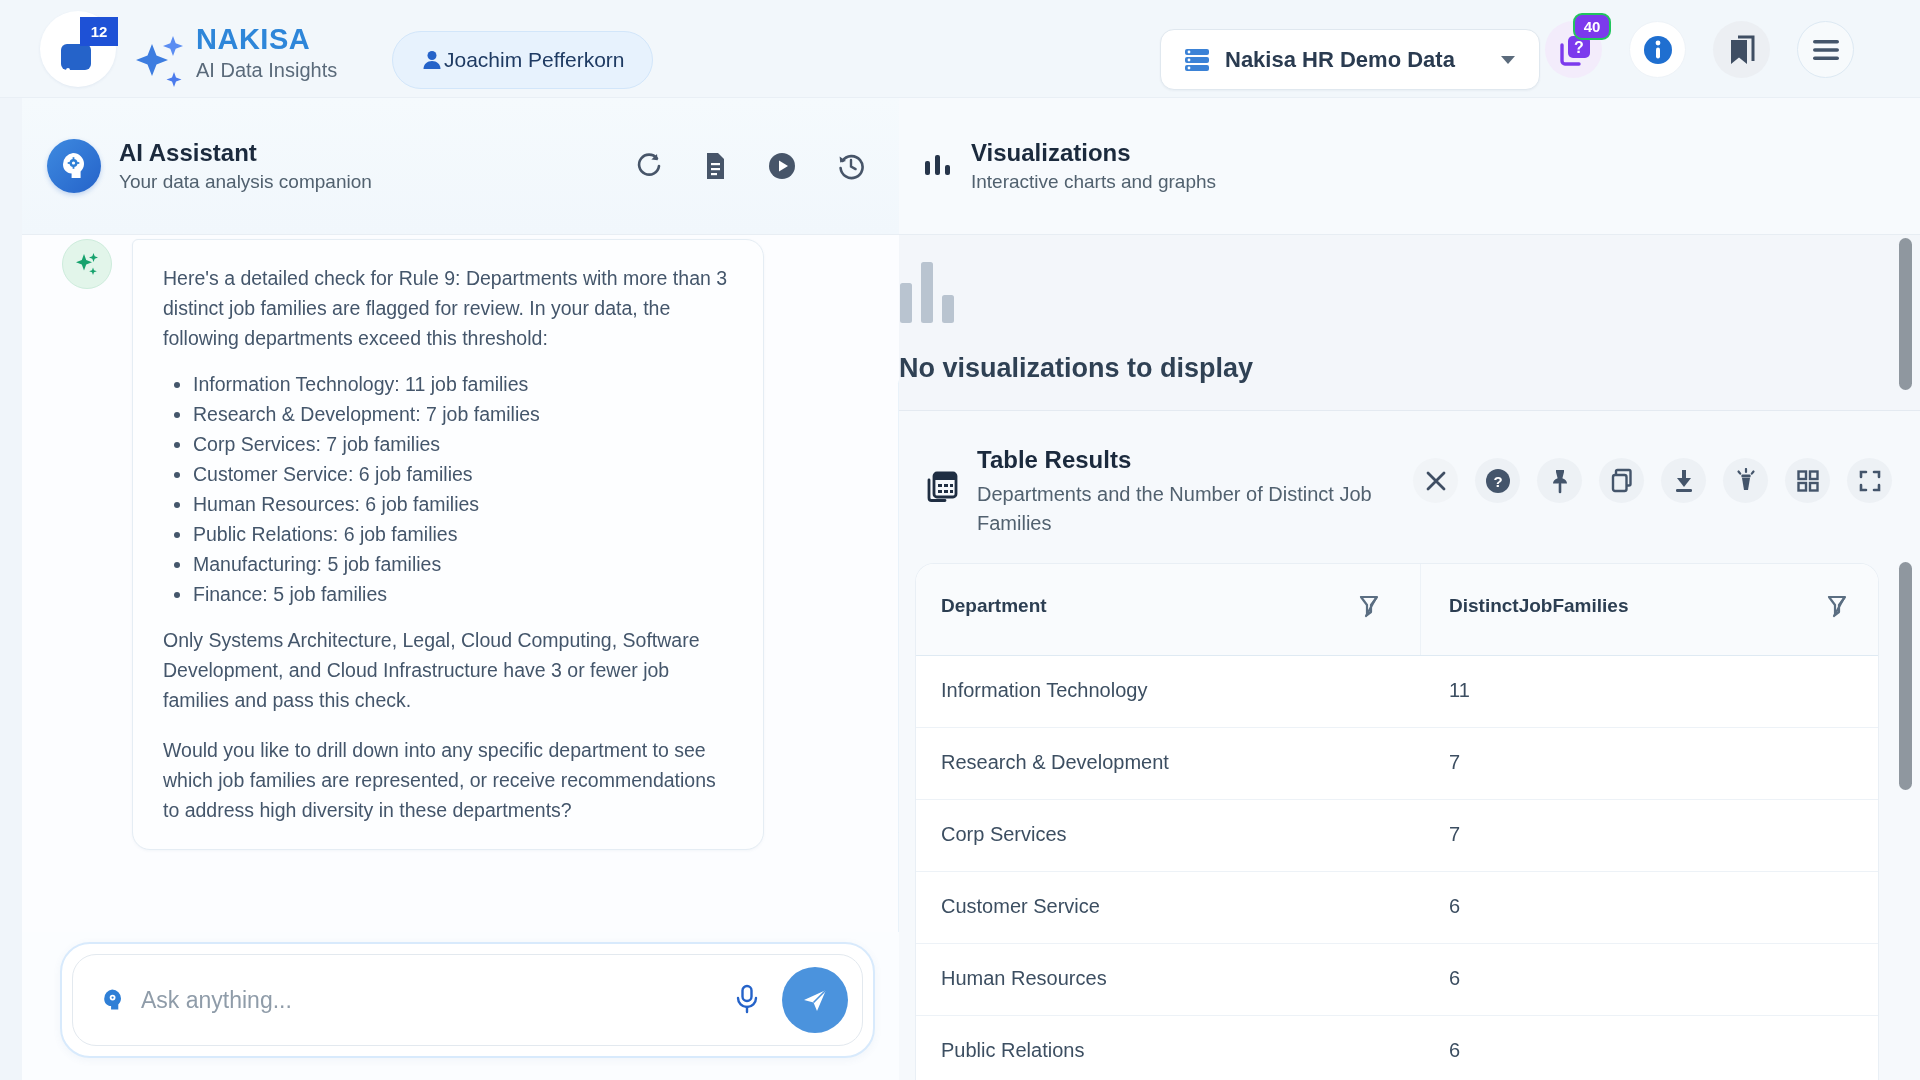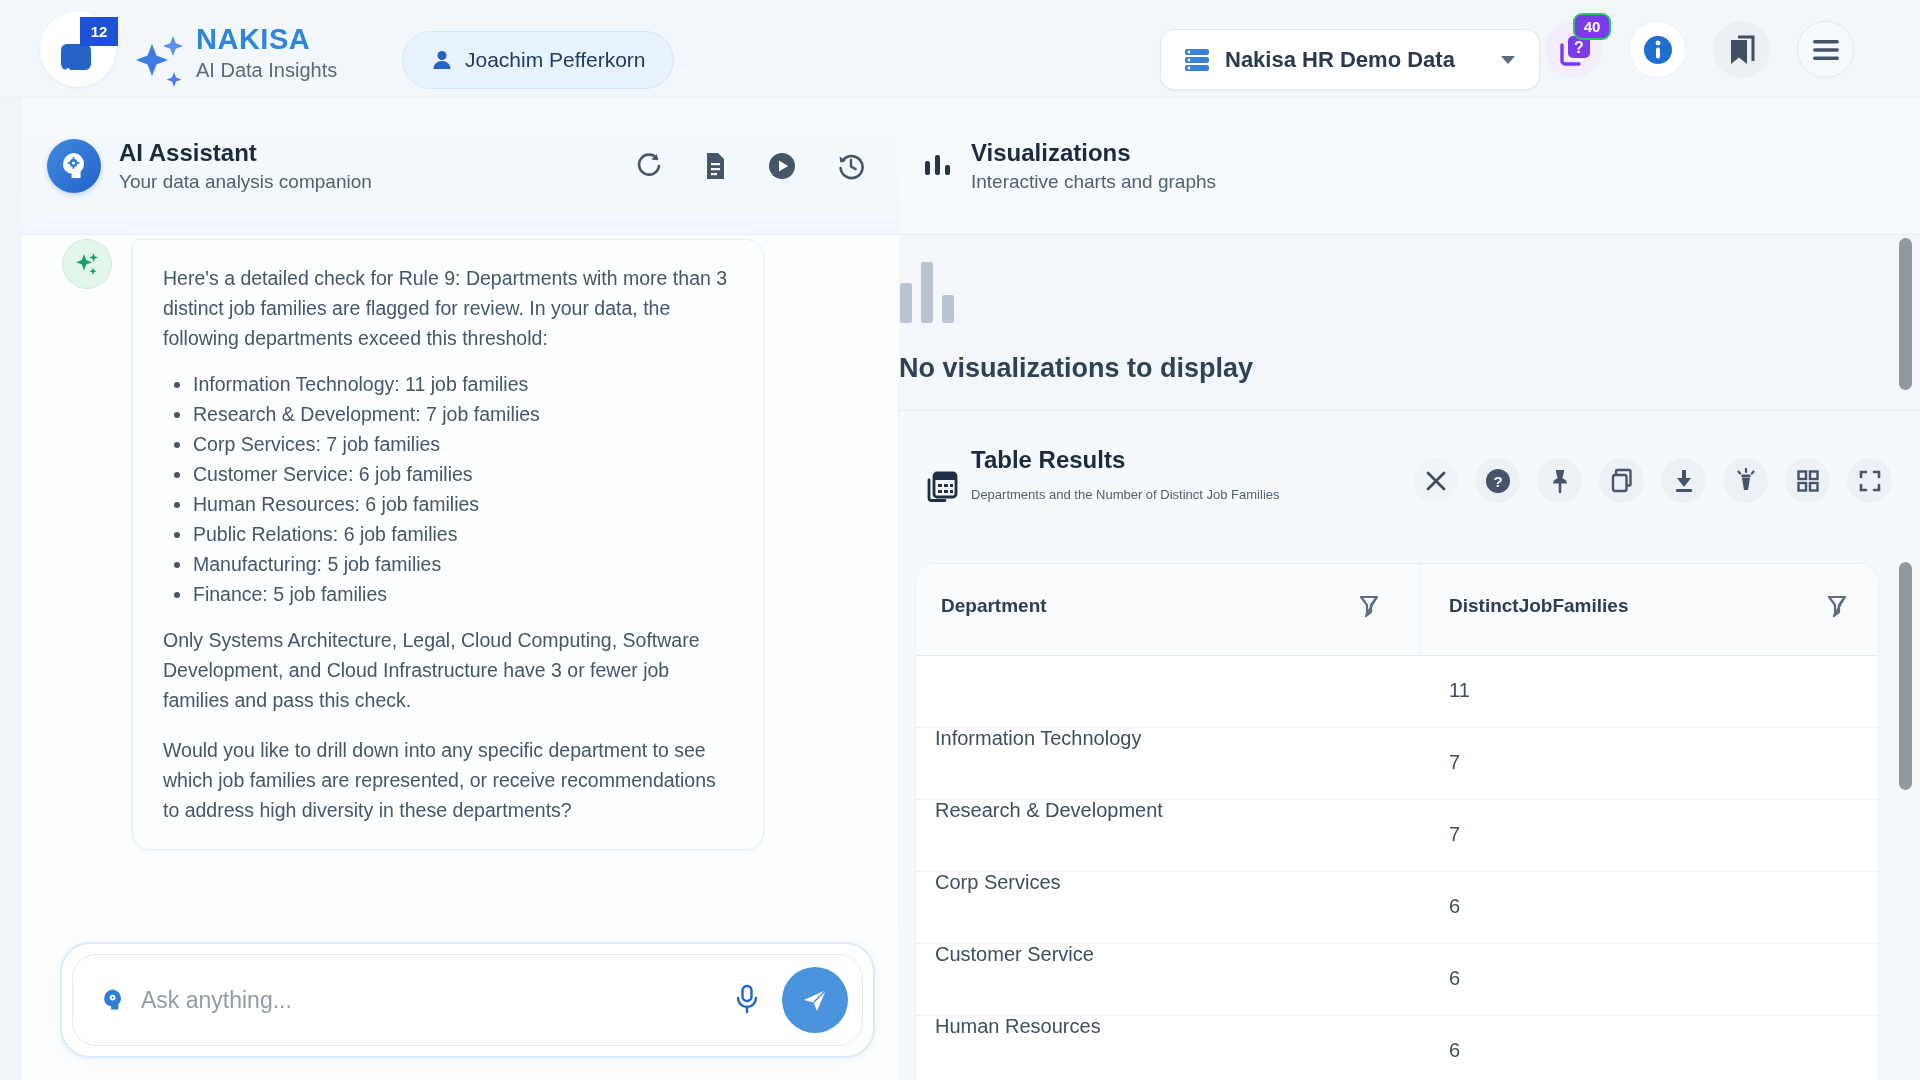"Joachim Pefferkorn" .user-pill { gap: 11px -> none; left: 402px -> 392px }
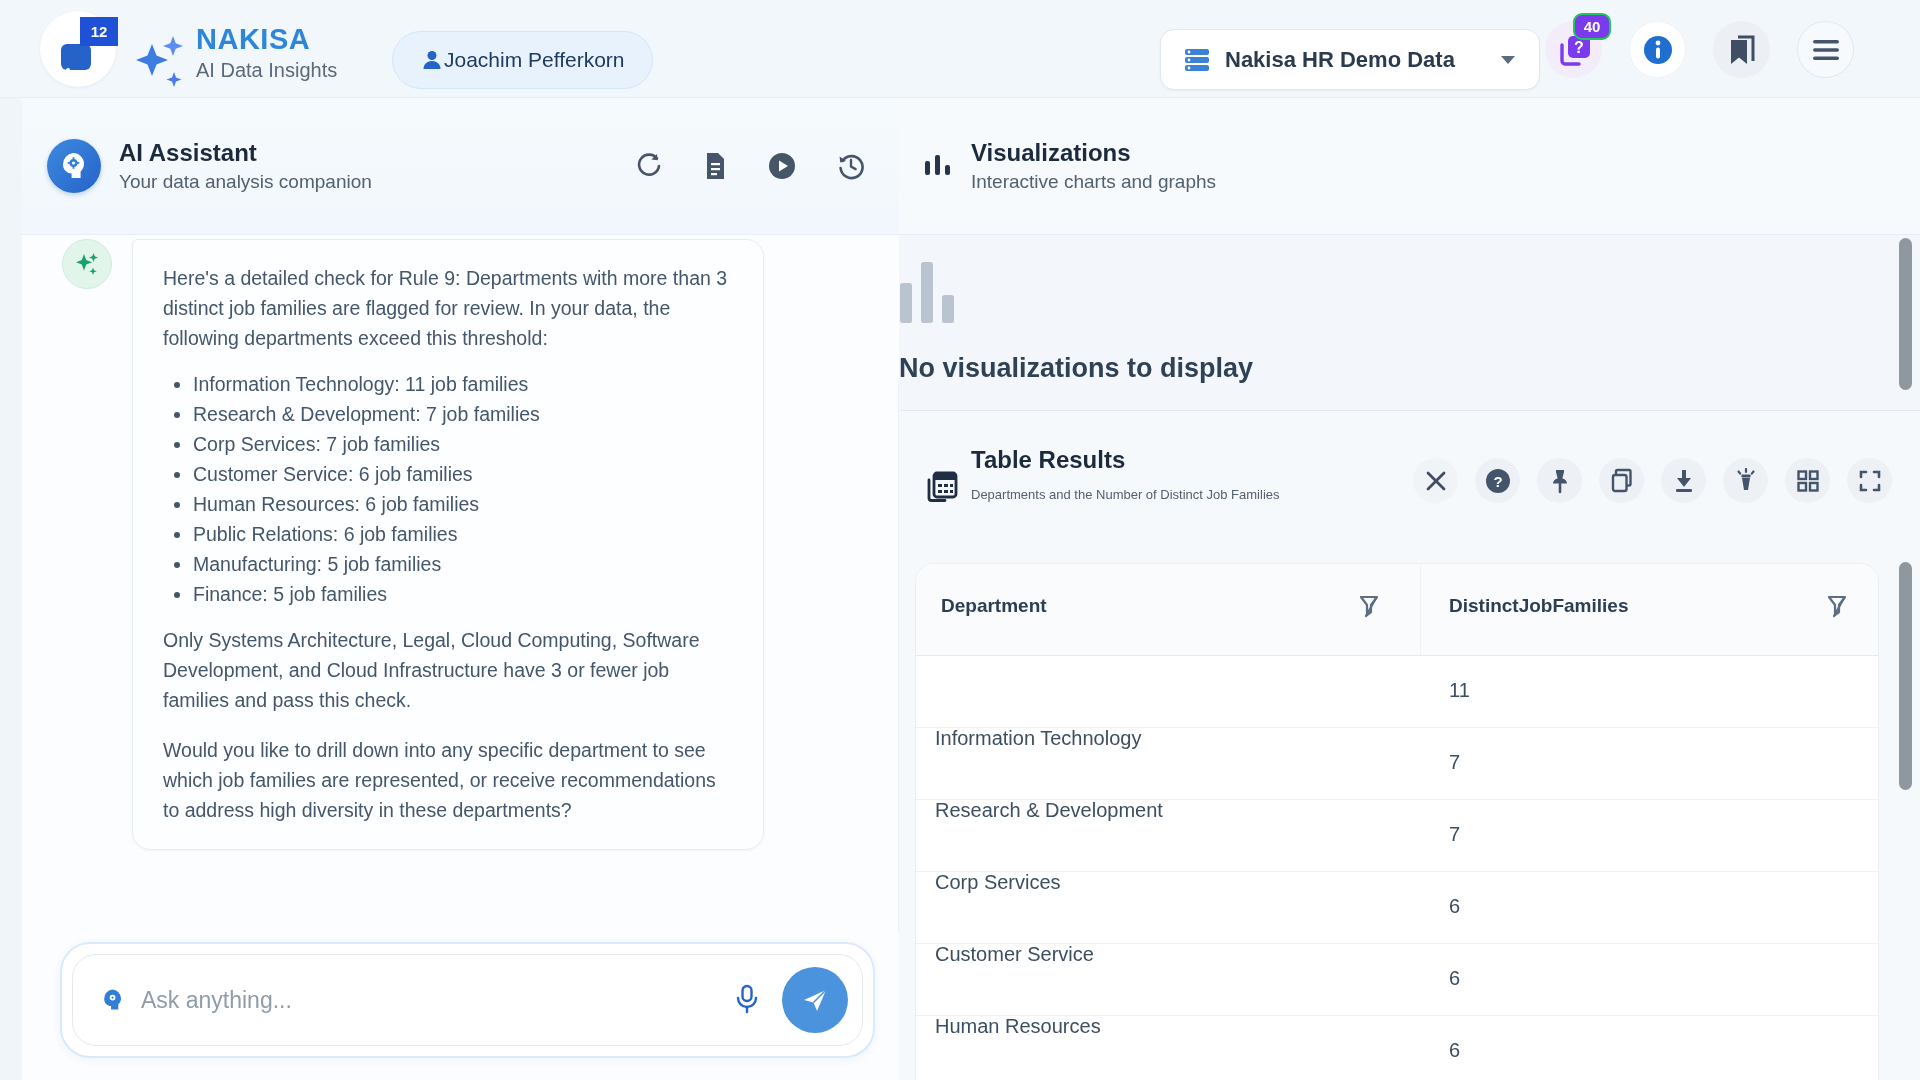"Table Results" .ts-titles { margin-left: 10px -> 16px }
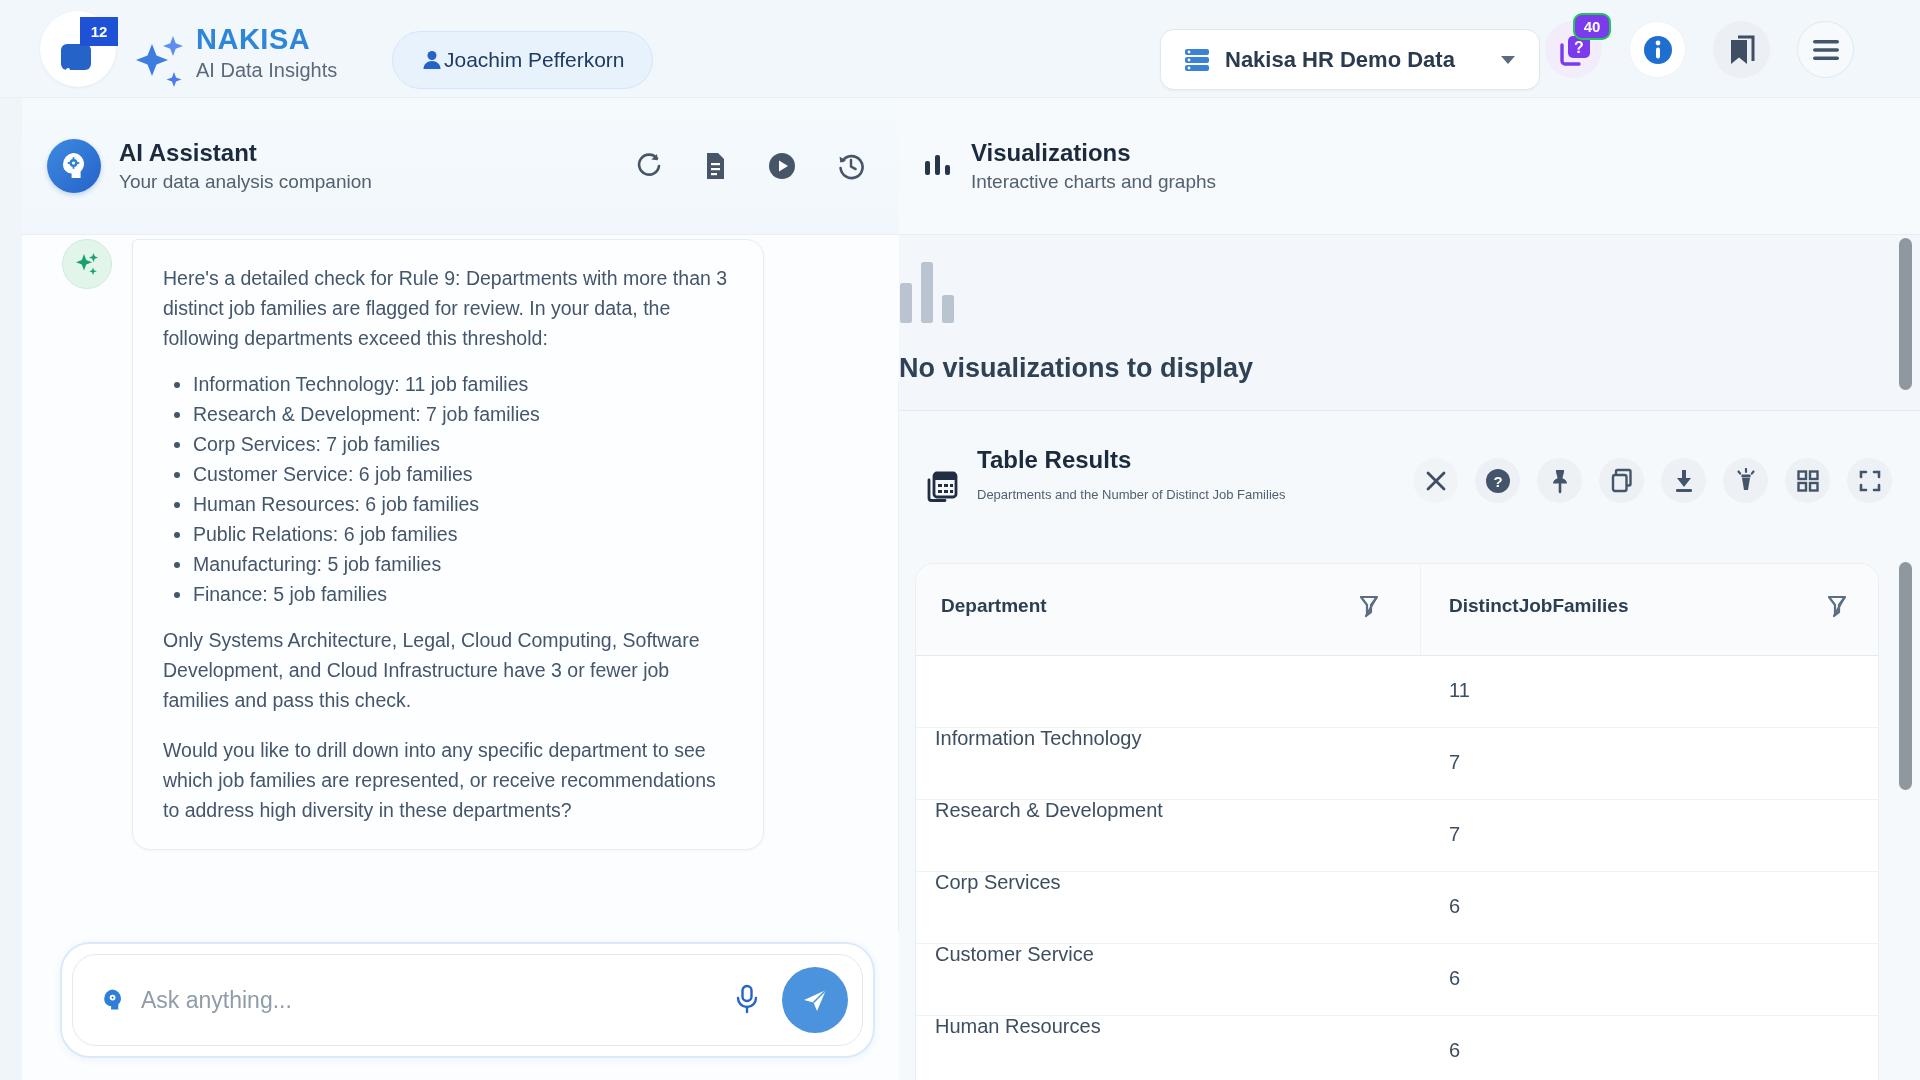"Departments and the Number of" .ts-sub { font-size: 13px -> 20px }
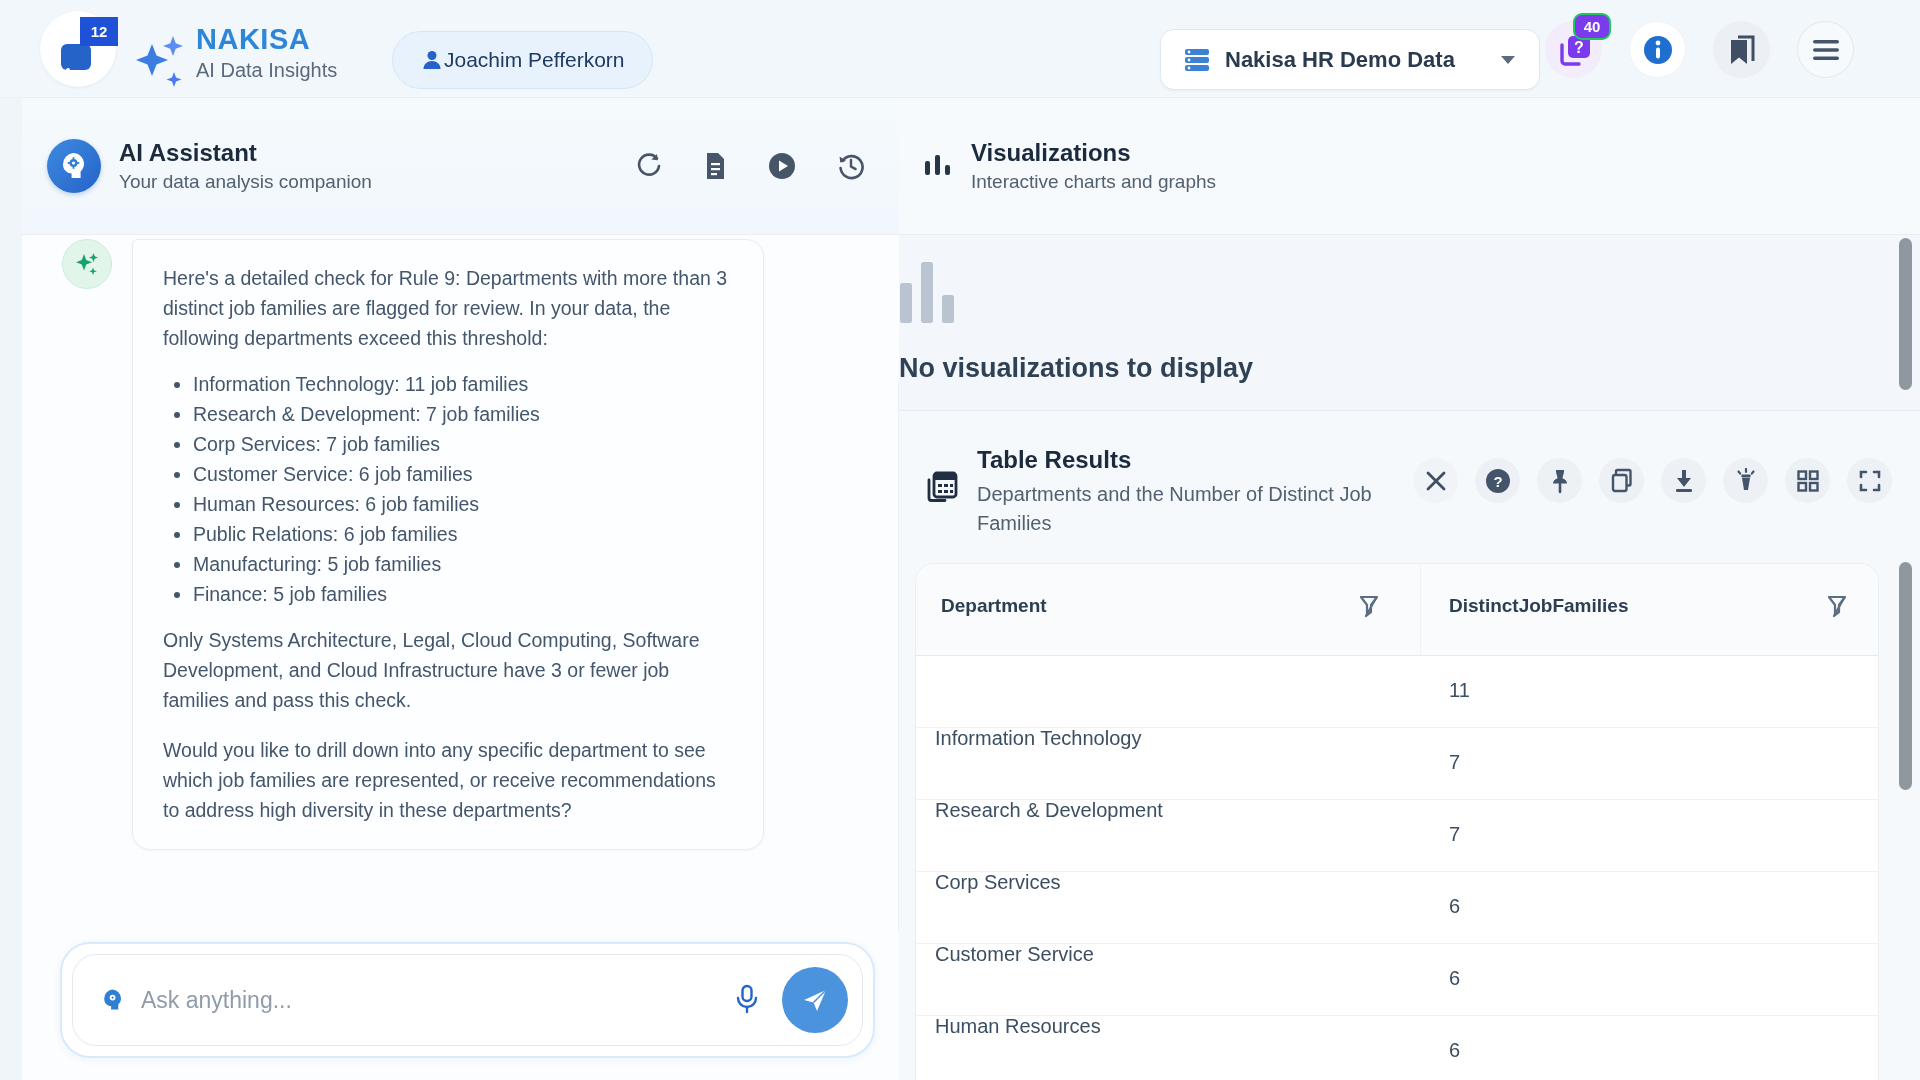"Information Technology" .t-row .cell-dept { left: 19px -> 25px; margin-top: 48px -> none }
